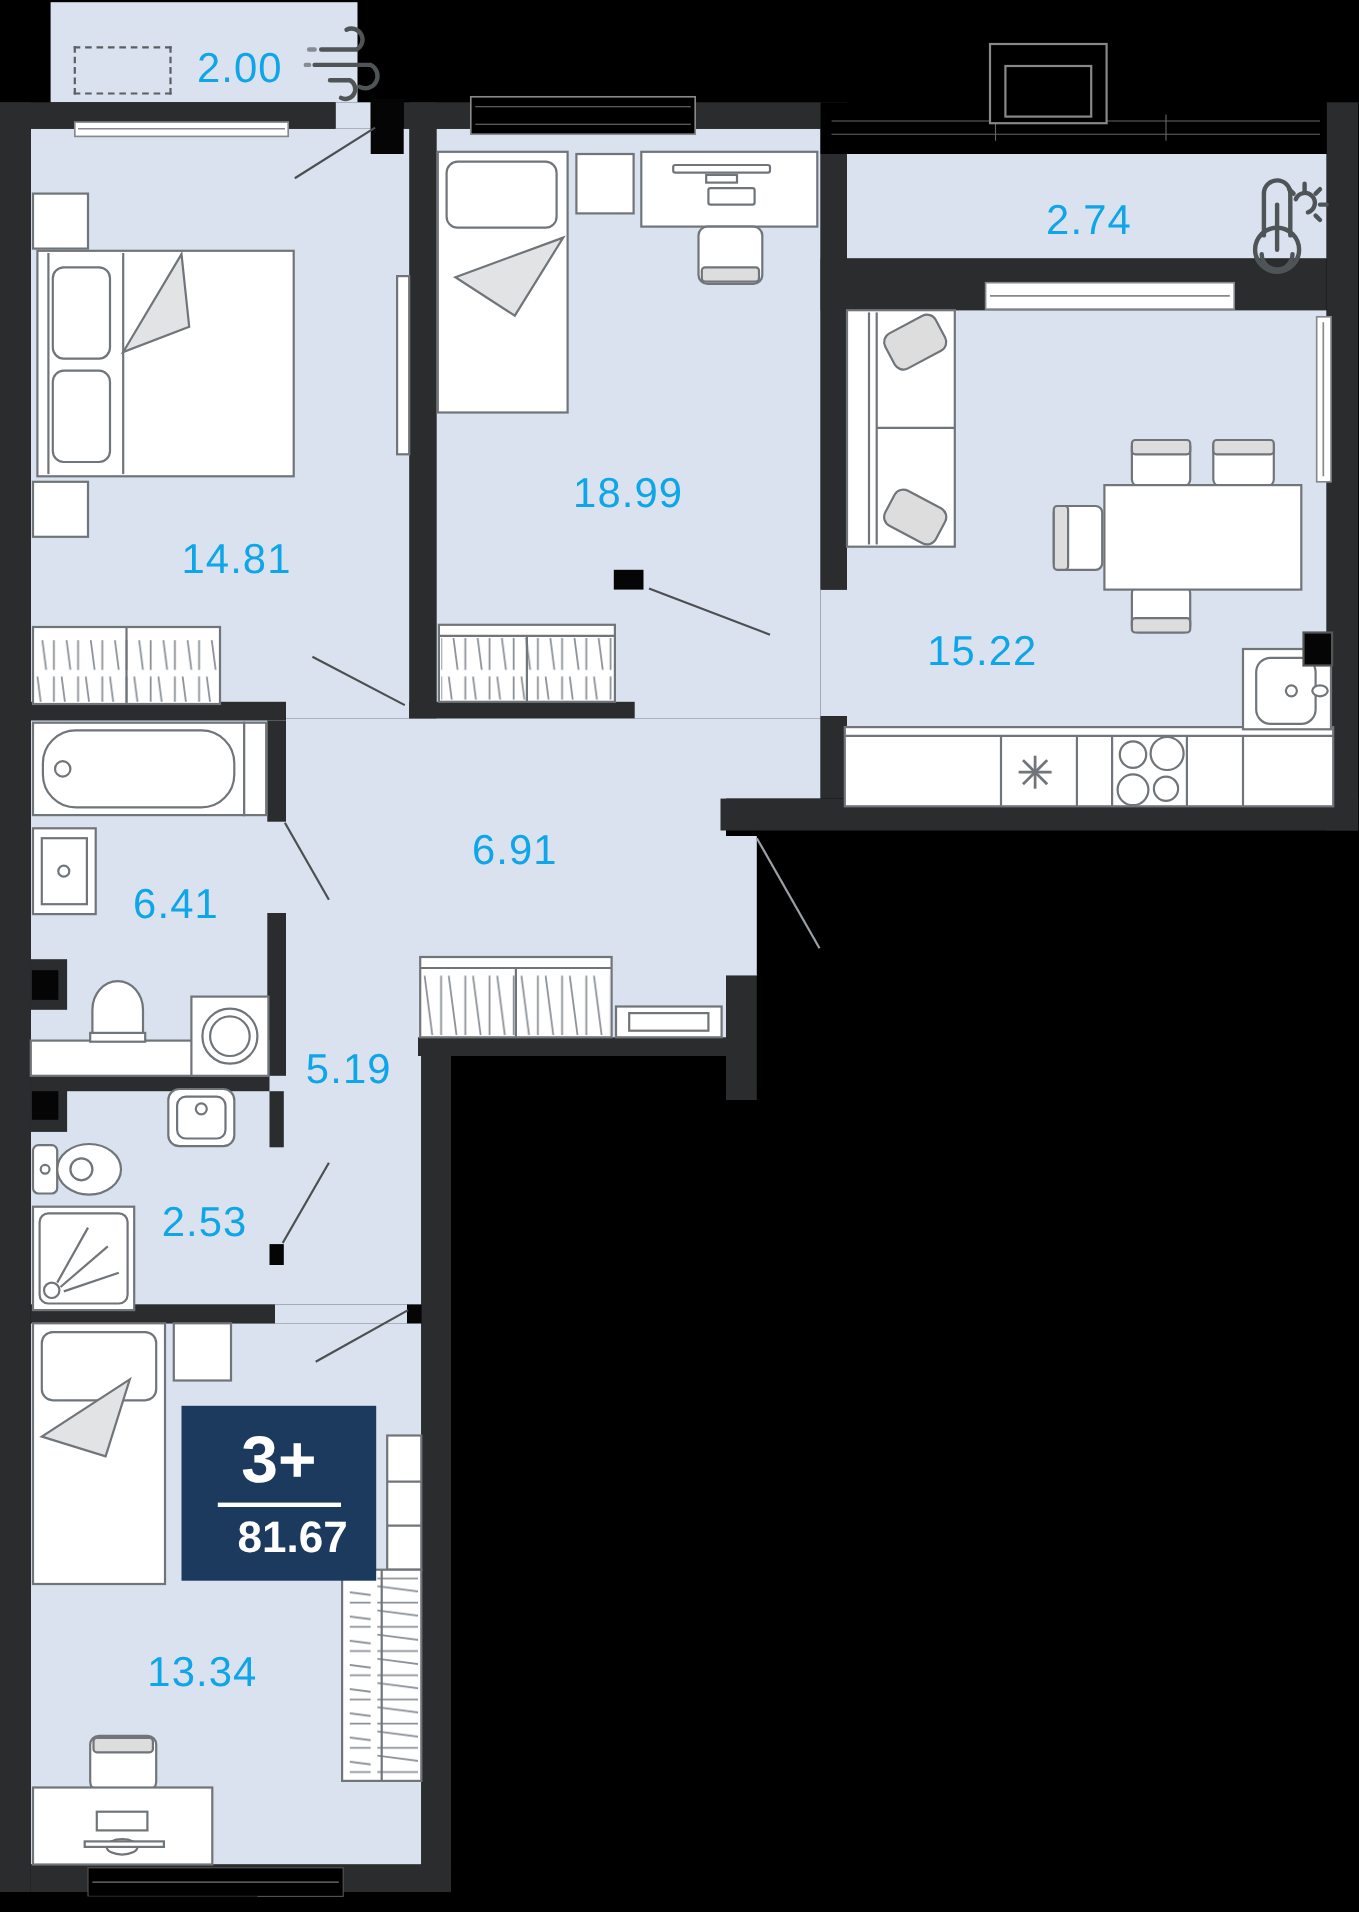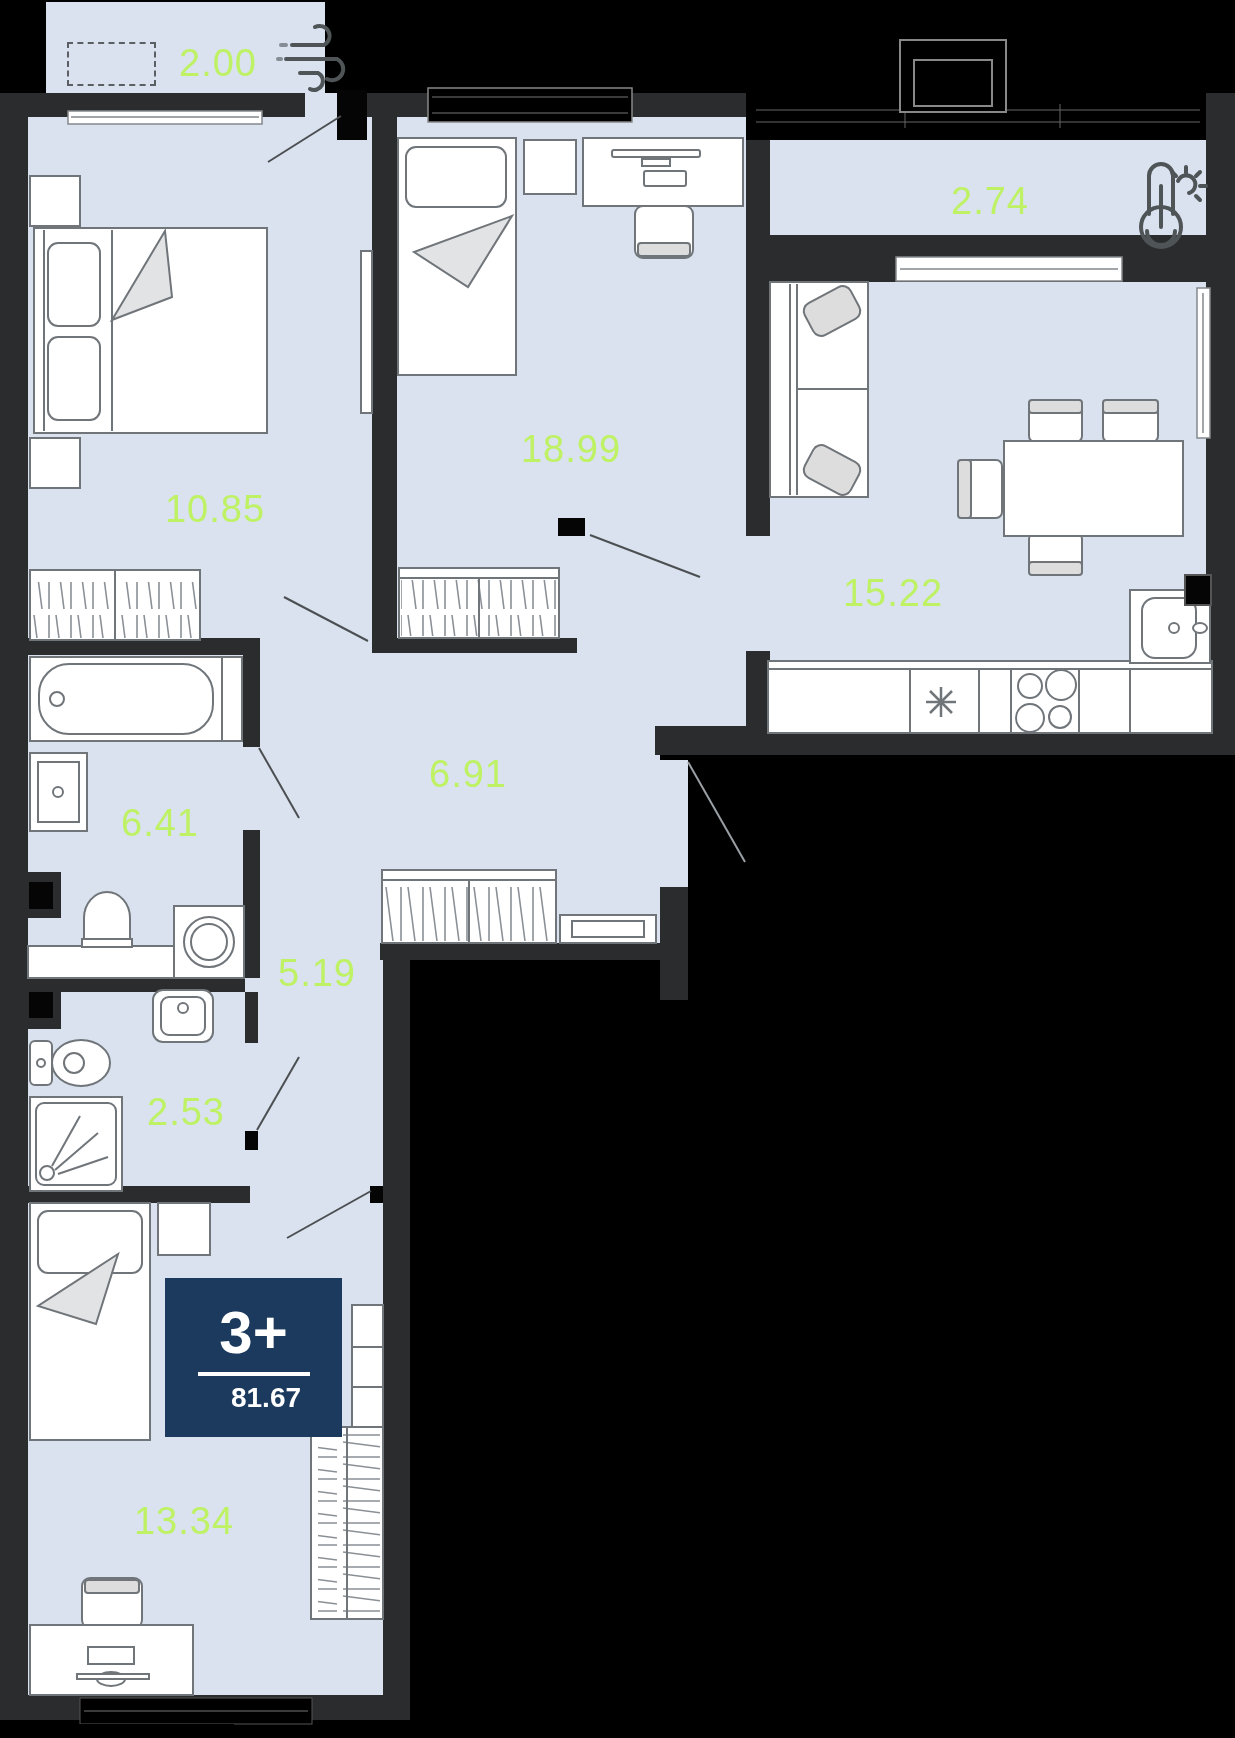"2.00" .area-label { color: #bef264 -> #0ea5e9 }
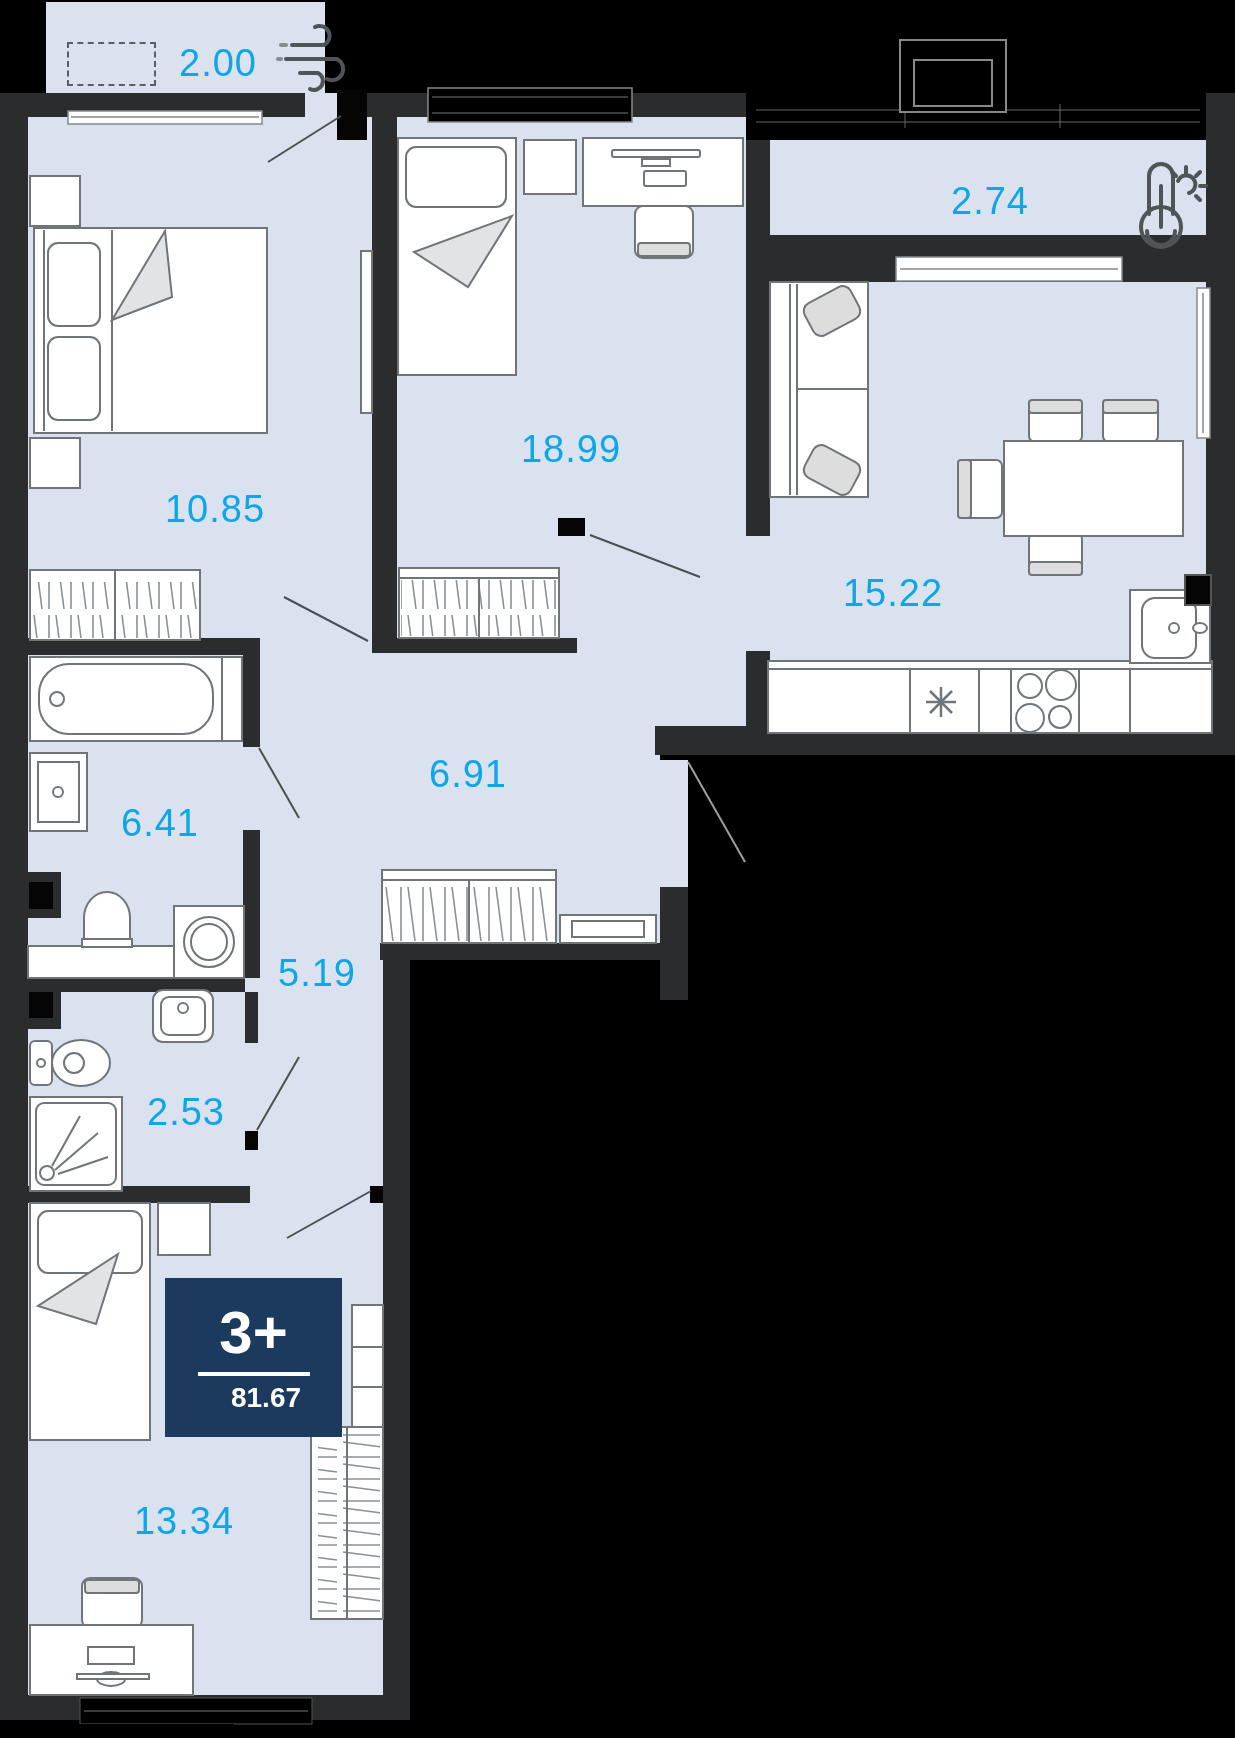"10.85" div.area-label { text: 10.85 -> 14.81 }
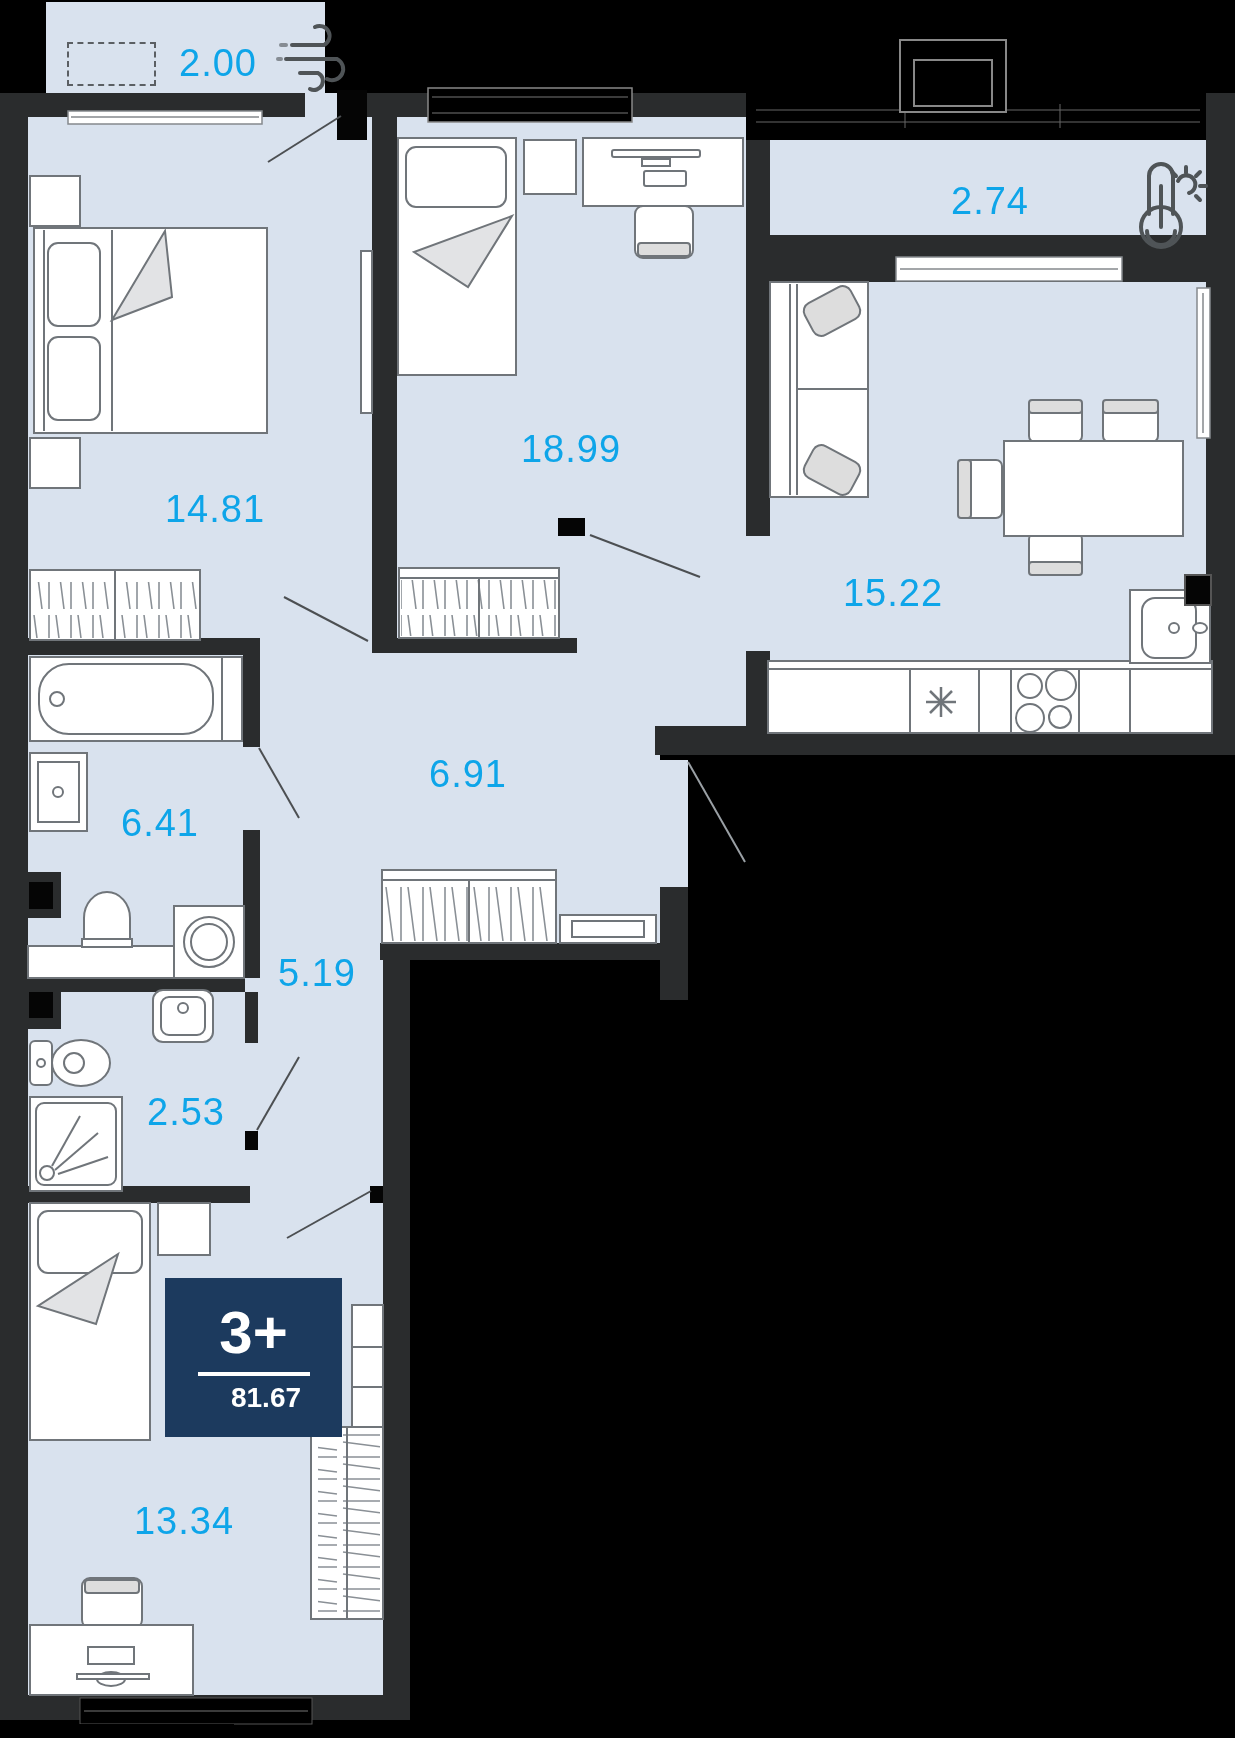"81.67" .badge .a { font-size: 28px -> 40px }
